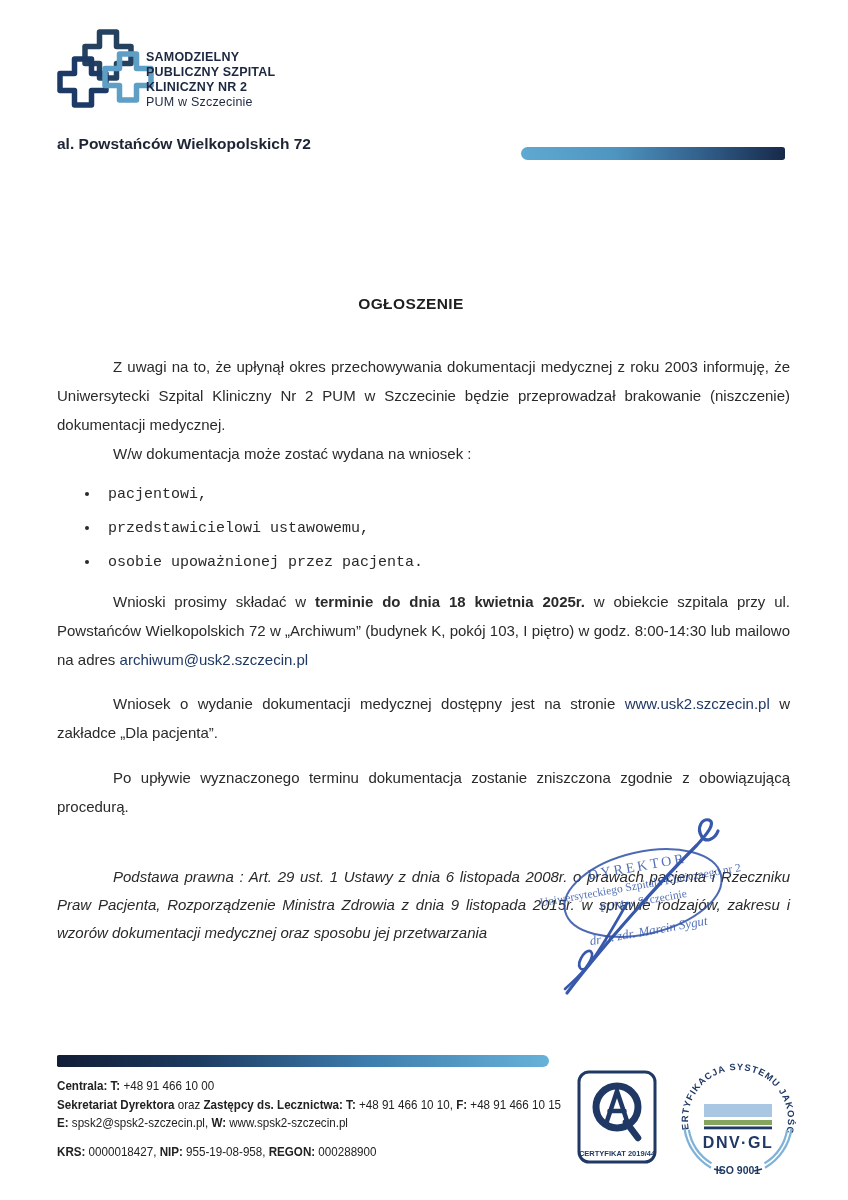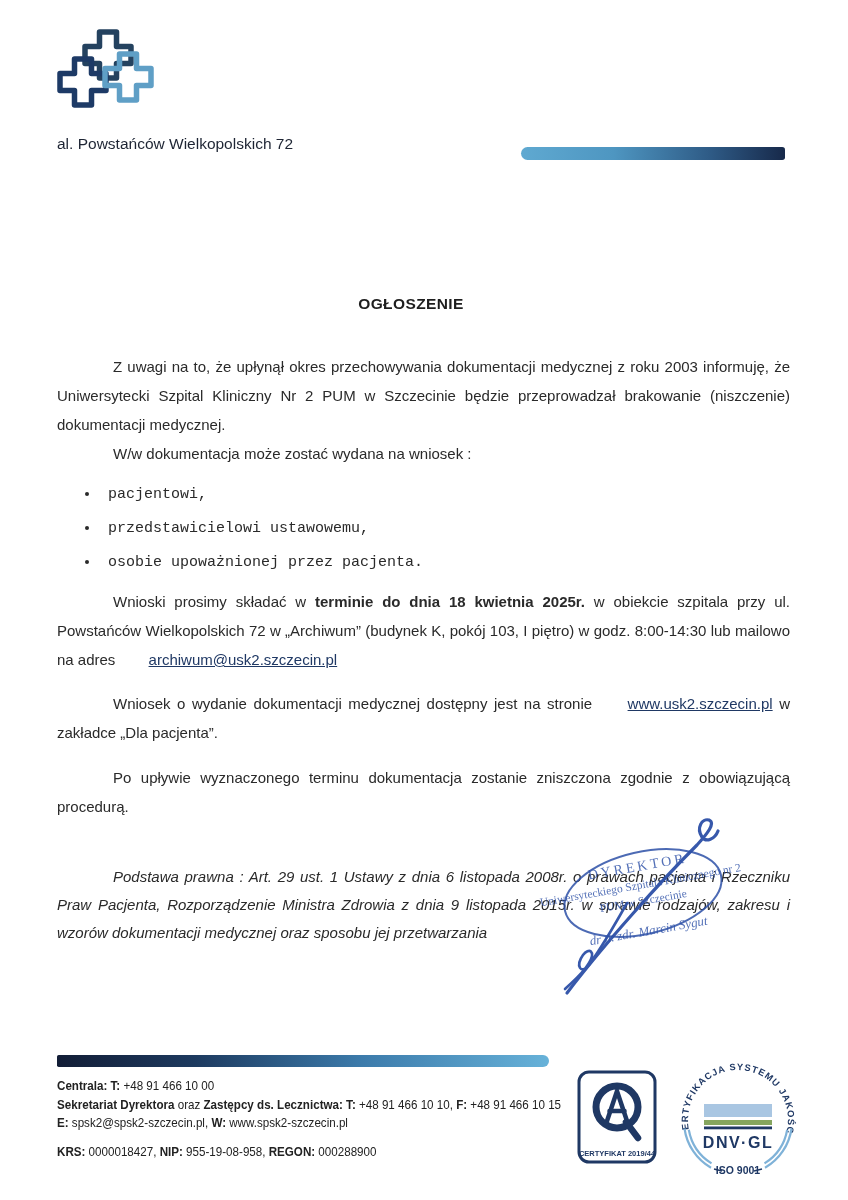"SAMODZIELNY" div.logo-text { html: none -> <div> <div>SAMODZIELNY</div> <div>PUBLICZNY SZPITAL</div> <div>KLINICZNY NR 2</div> <div>PUM w Szczecinie</div> </div> }
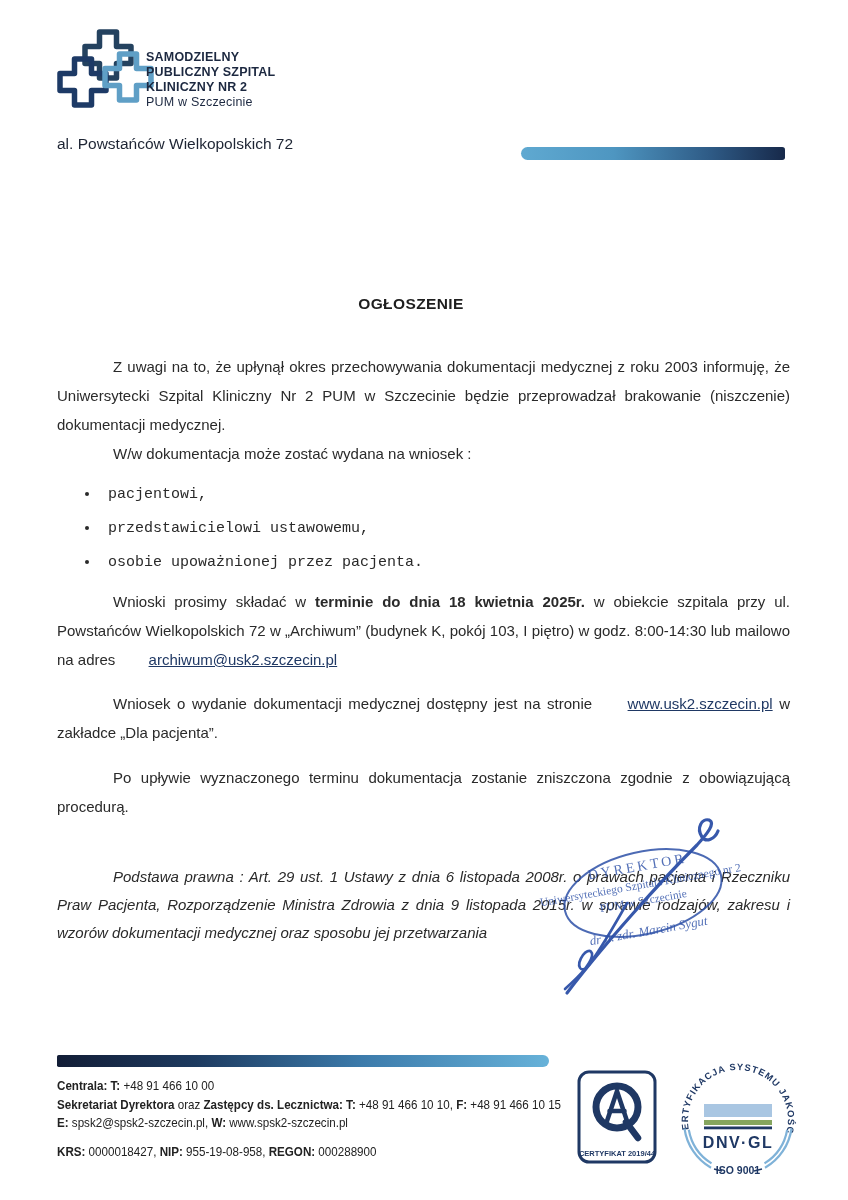"al. Powstańców Wielkopolskich 72" .address { font-weight: normal -> bold }
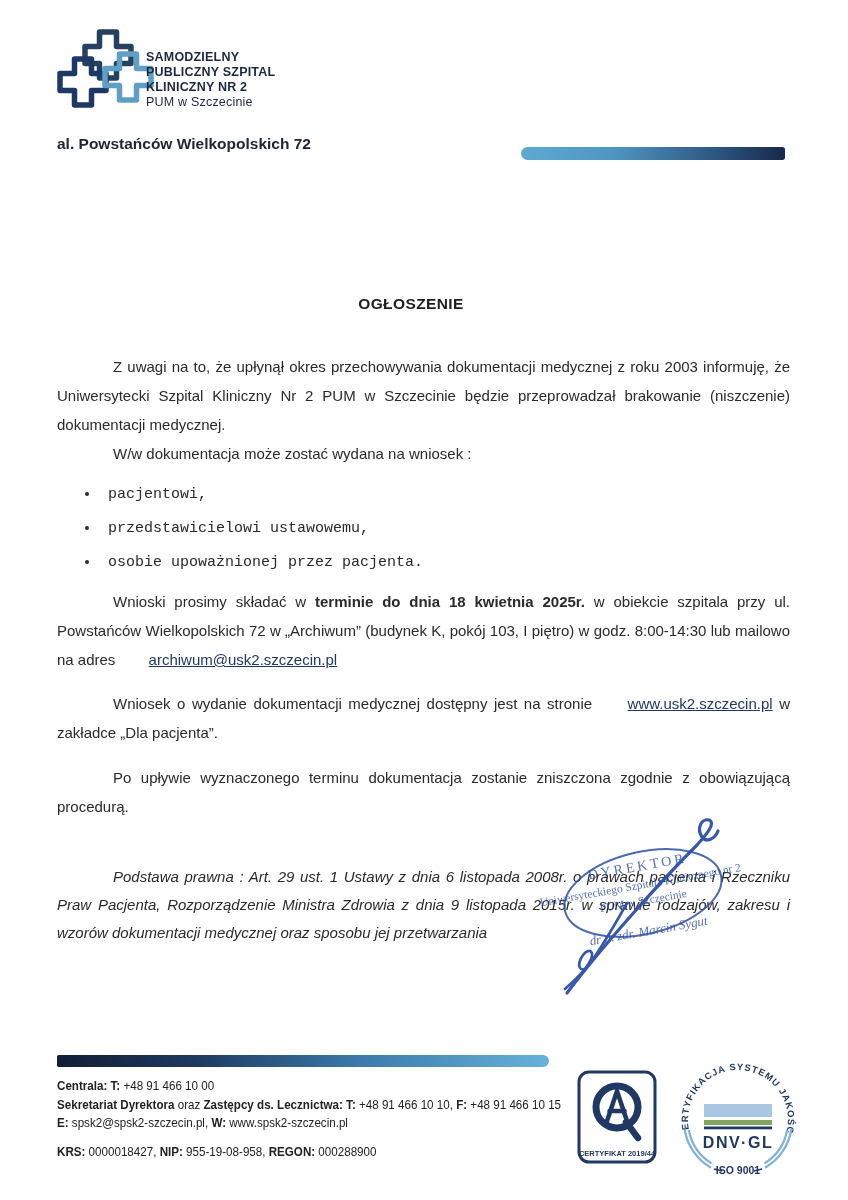"archiwum@usk2.szczecin.pl" .lnk { margin-left: 29px -> none; text-decoration: underline -> none }
